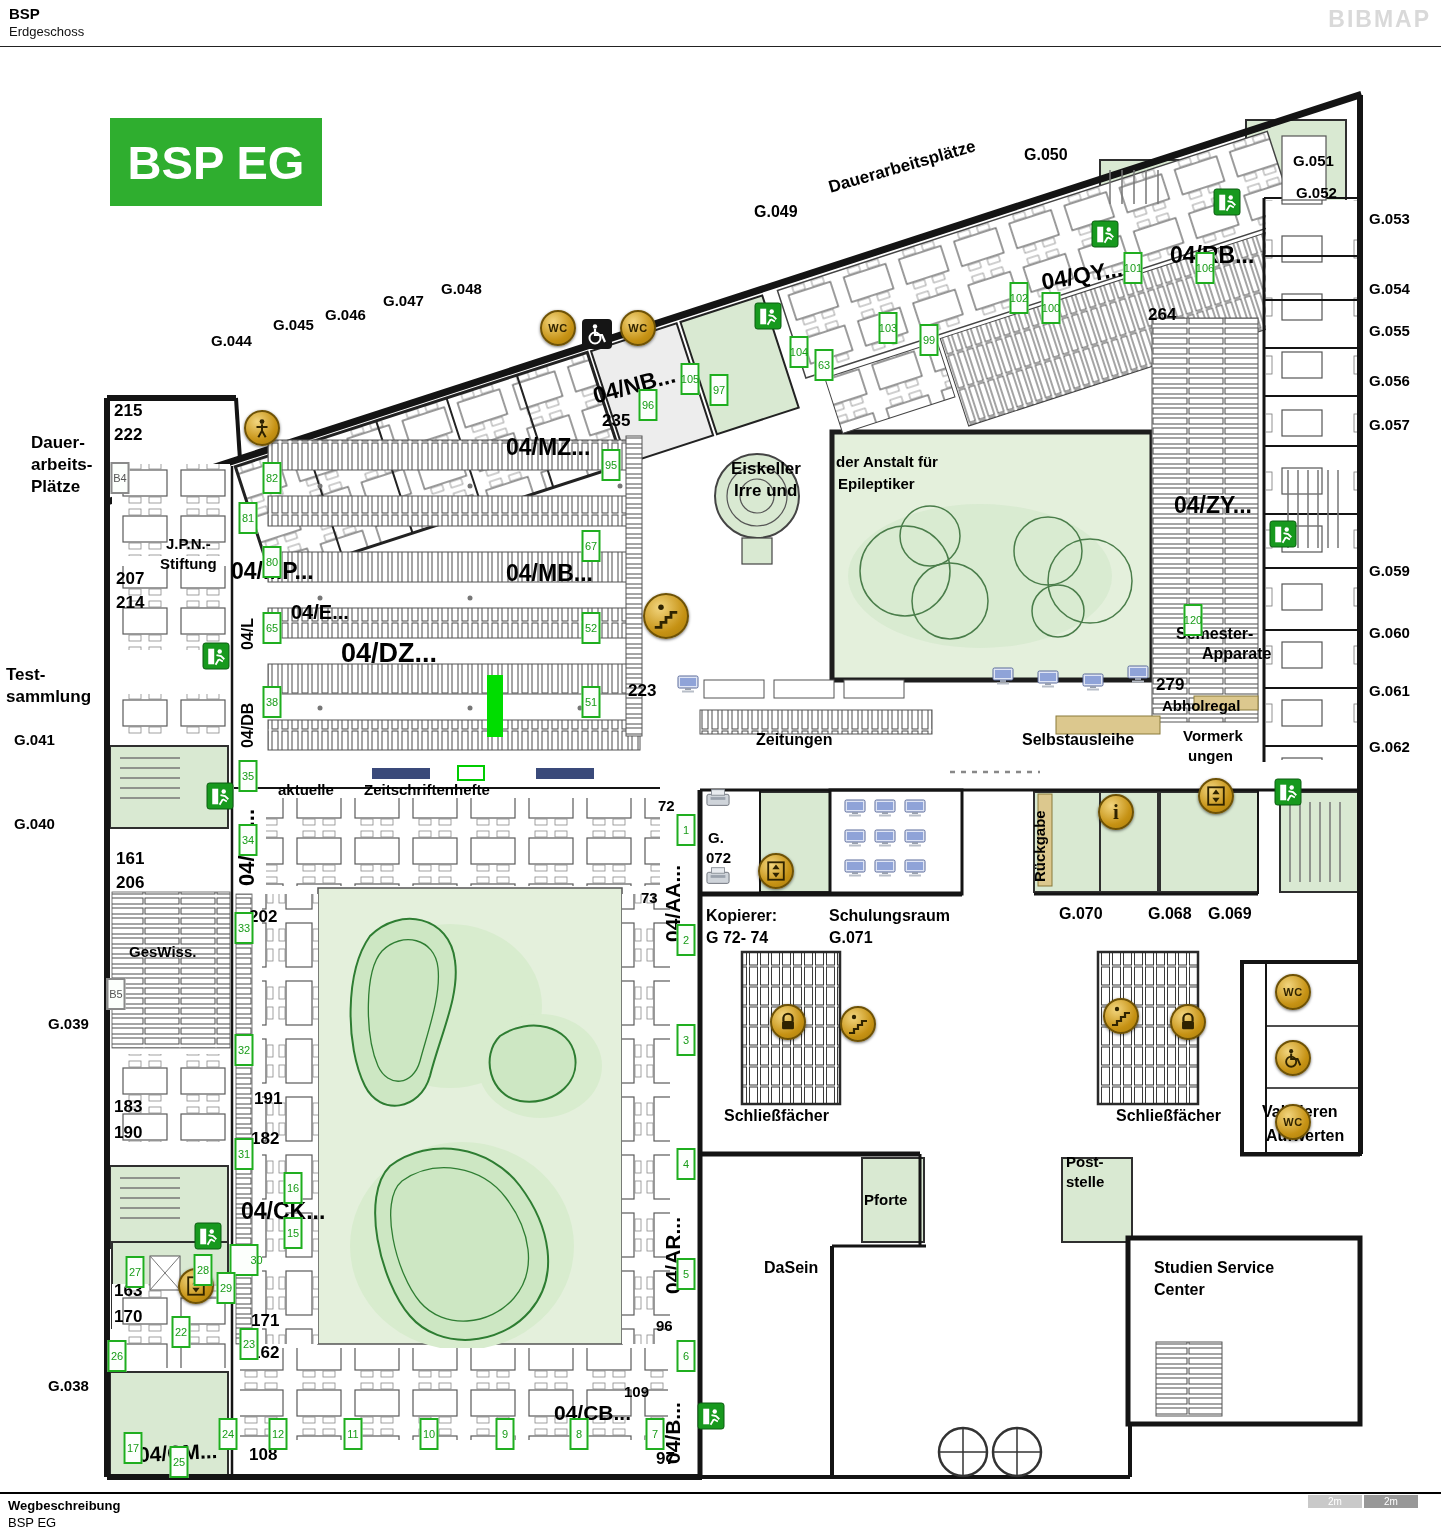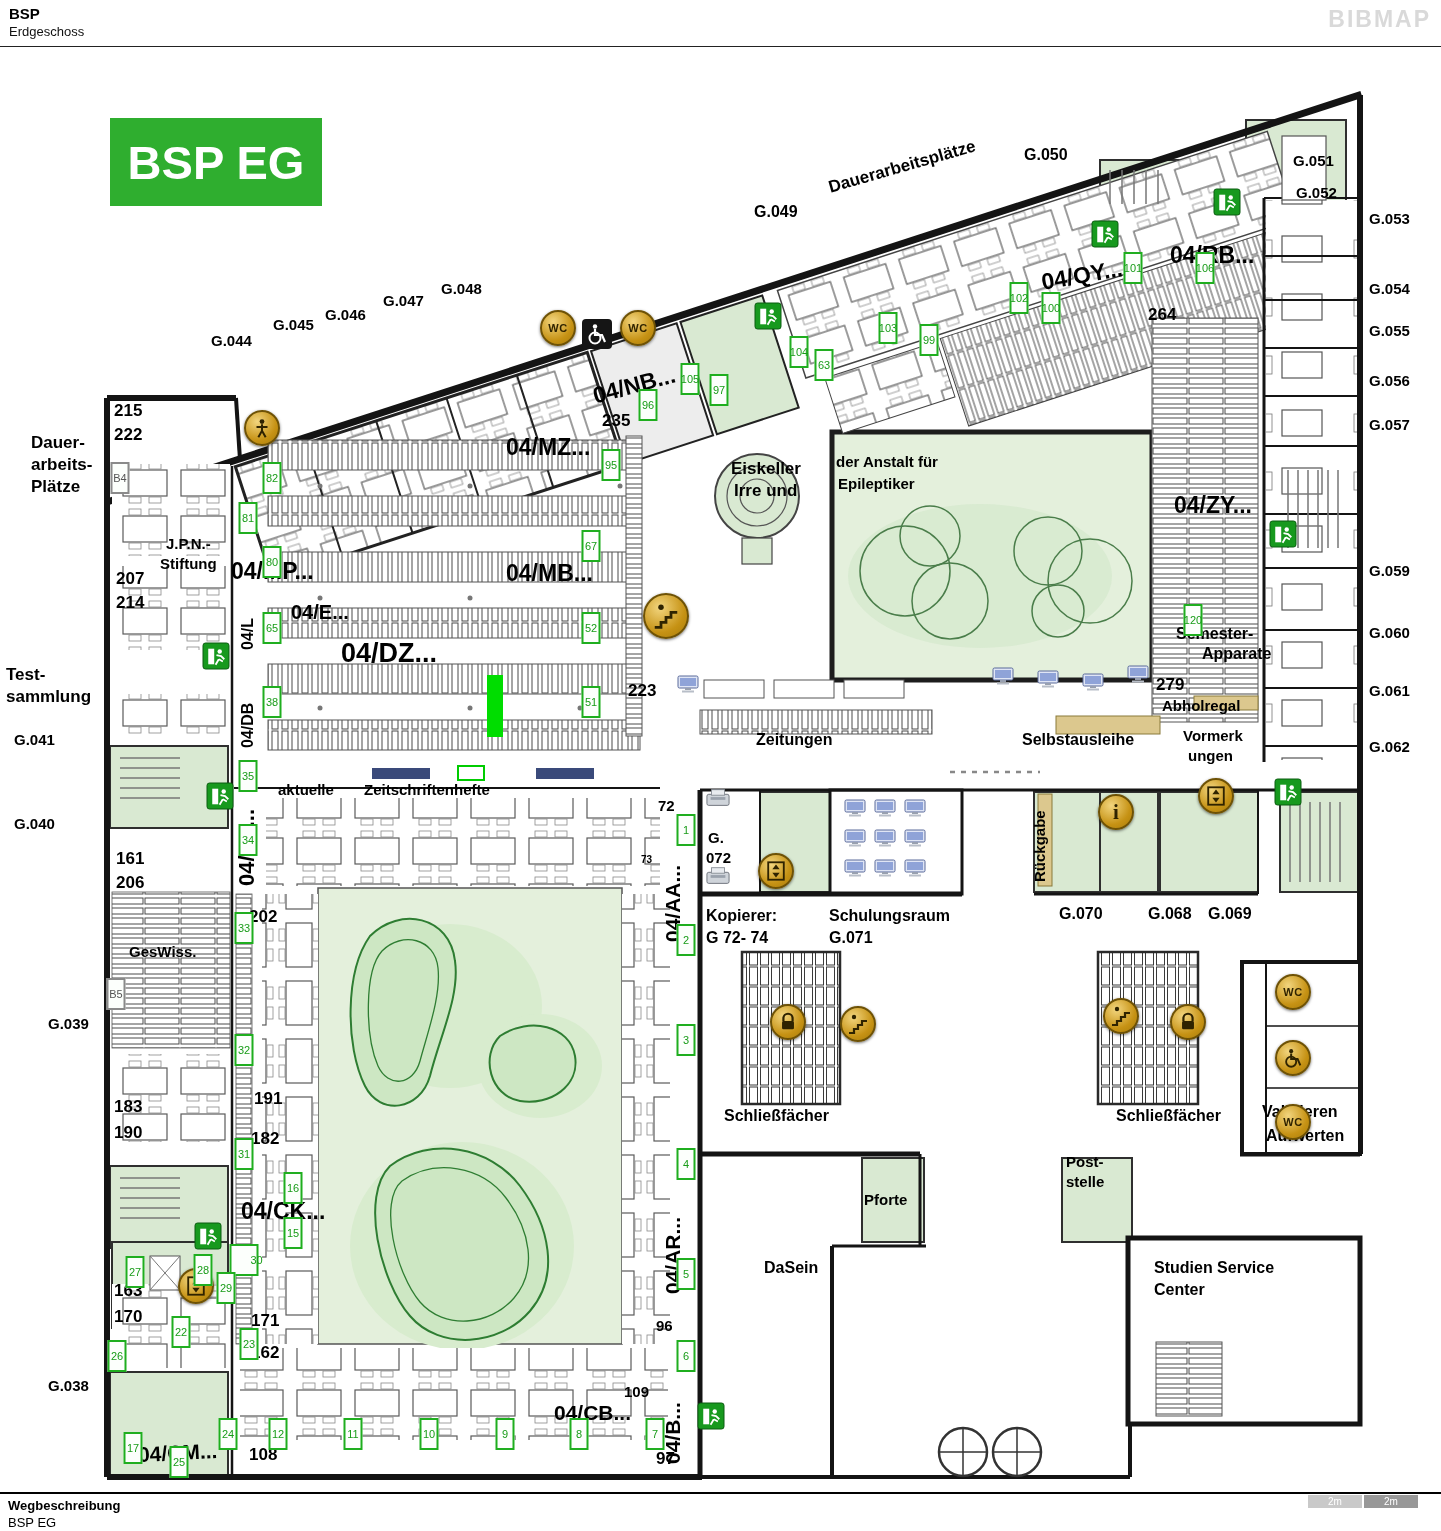"73" div.lbl { font-size: 10px -> 15px; top: 809px -> 844px }
